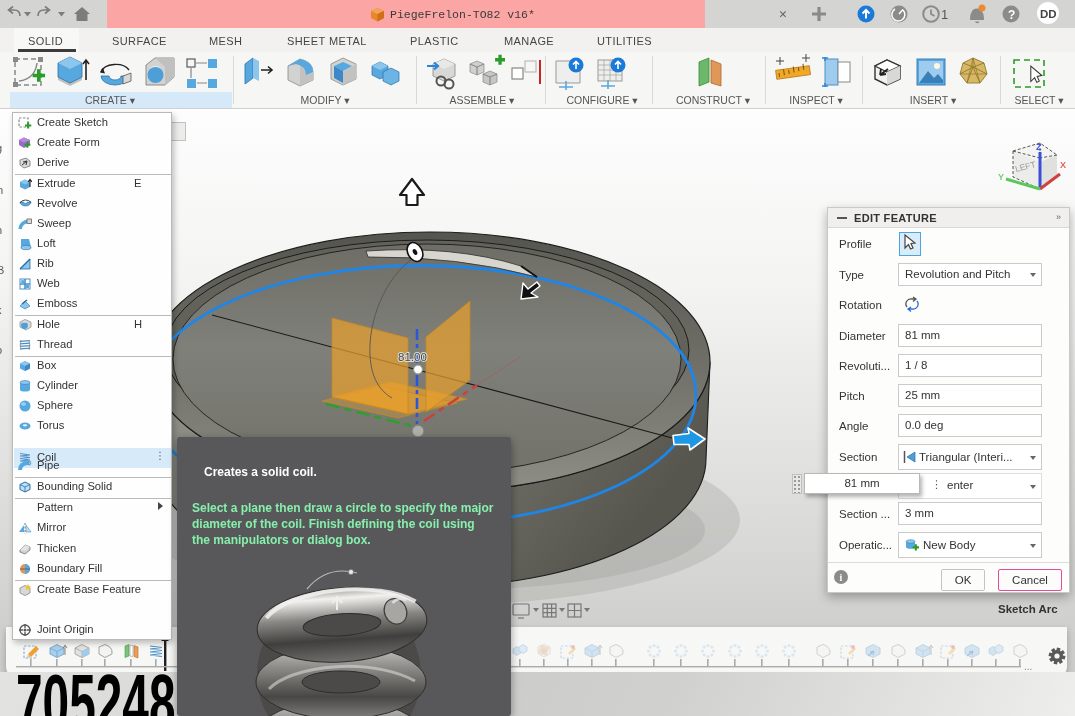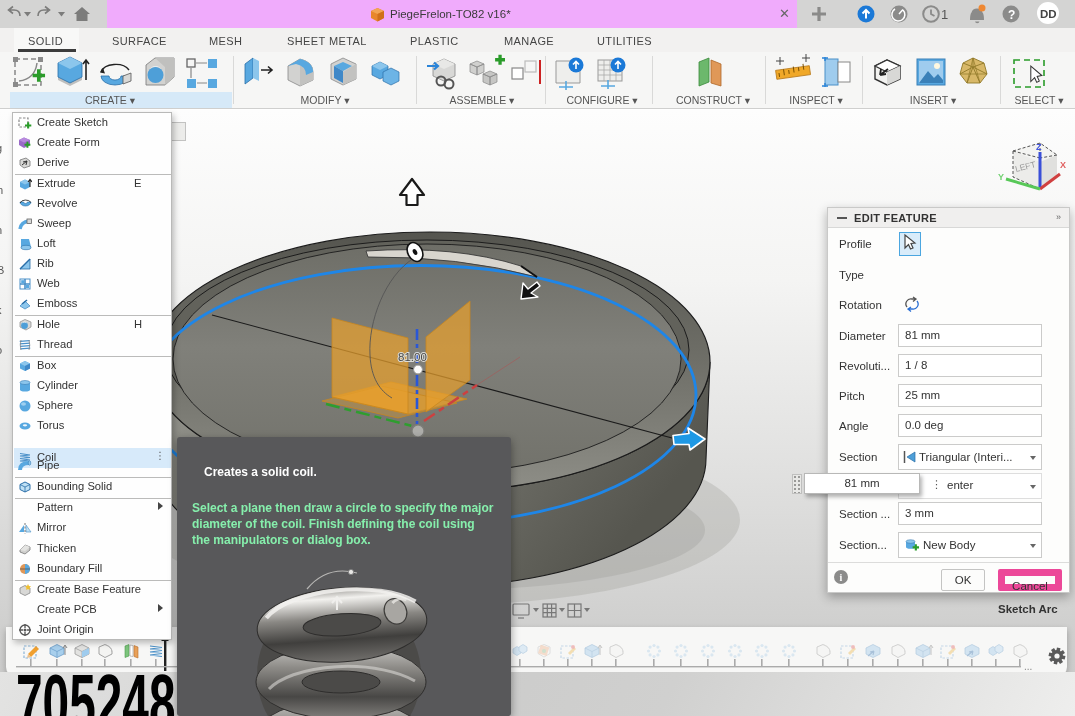"PiegeFrelon-TO82 v16*" #doctab { background: #f0abfc -> #fca5a5; font-family: none -> Liberation Mono, monospace; width: 690px -> 598px }
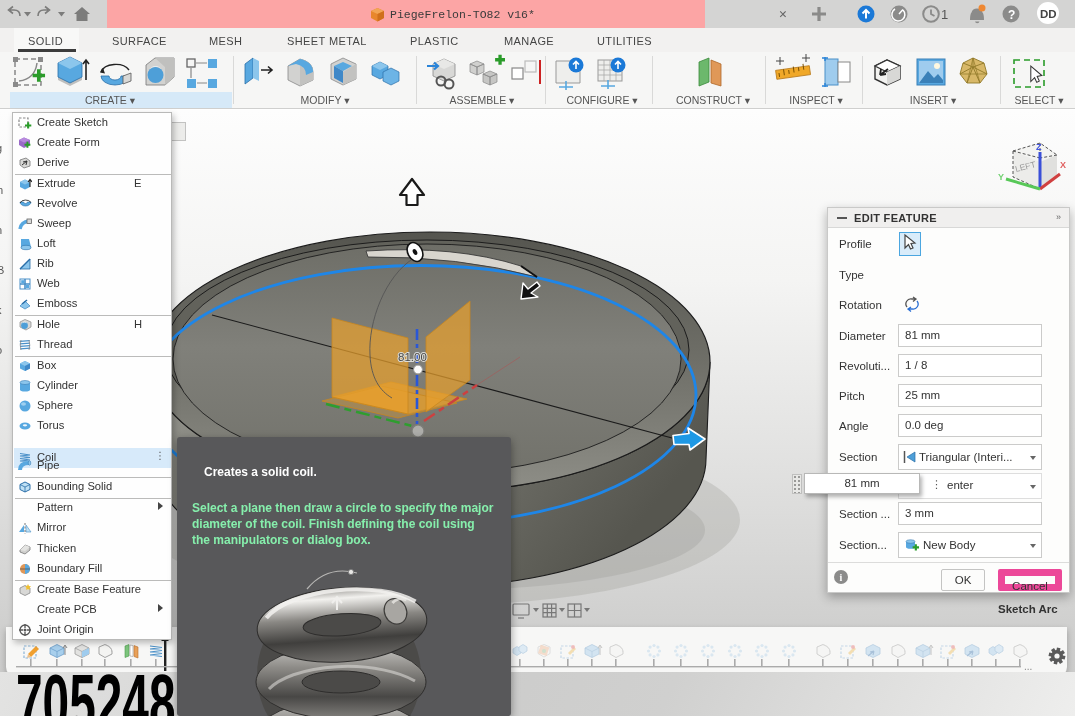"Revolution and Pitch" div.pfield { html: none -> <div>Revolution and Pitch<span></span></div> }
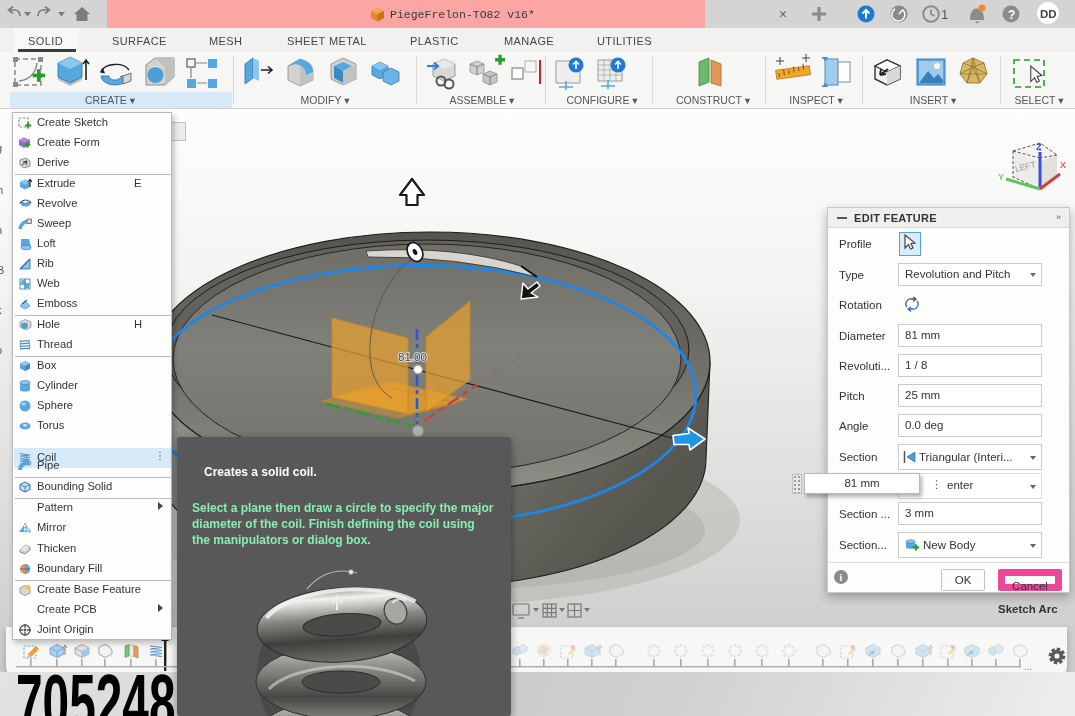"Section..." span.plabel { text: Section -> Operatic }
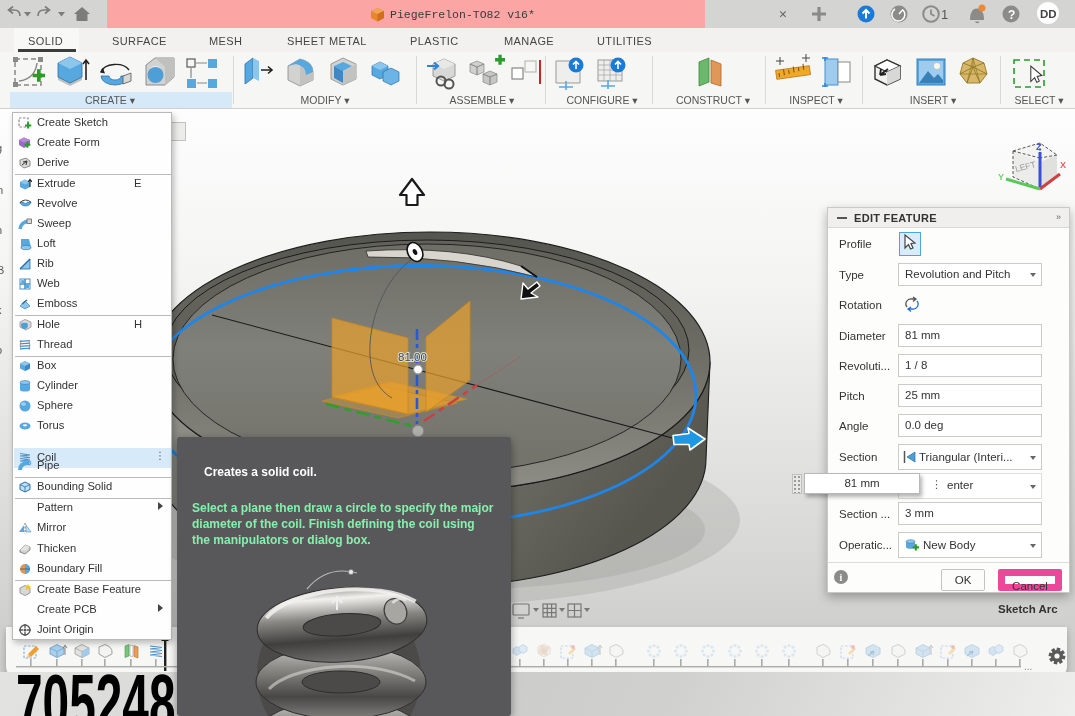"Cancel" #cancelbtn { border: 7px solid #ec4899 -> 1px solid #ec4899 }
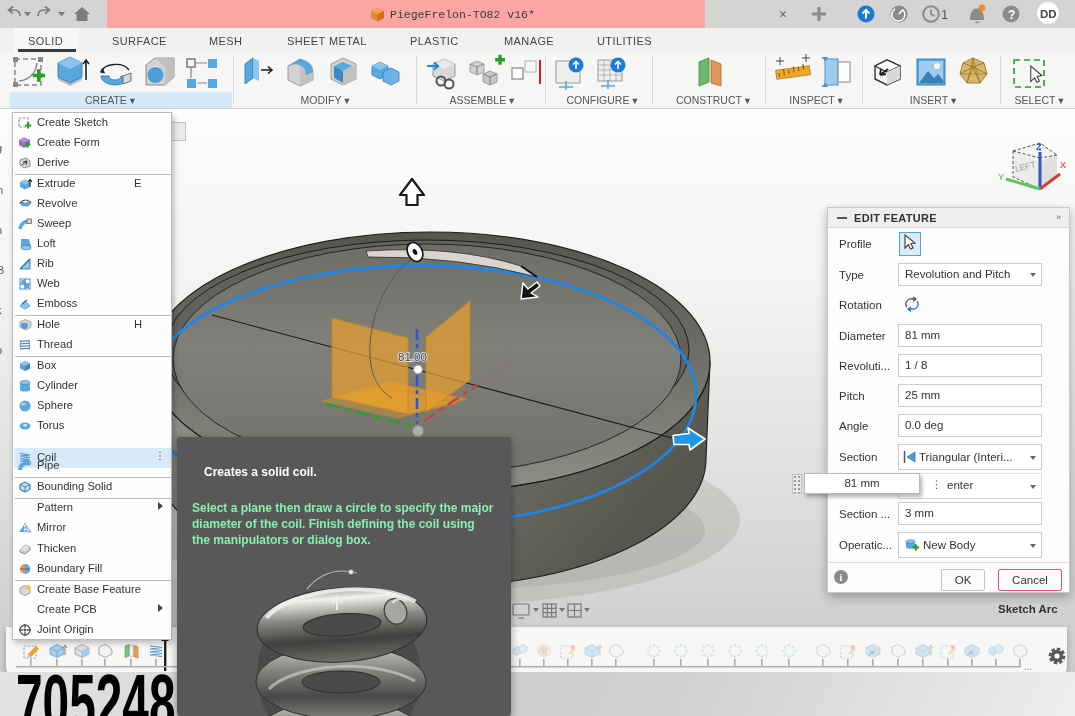"Create PCB" div.mi { html: <div> <span>Create PCB</span> <span></span> </div> -> none }
